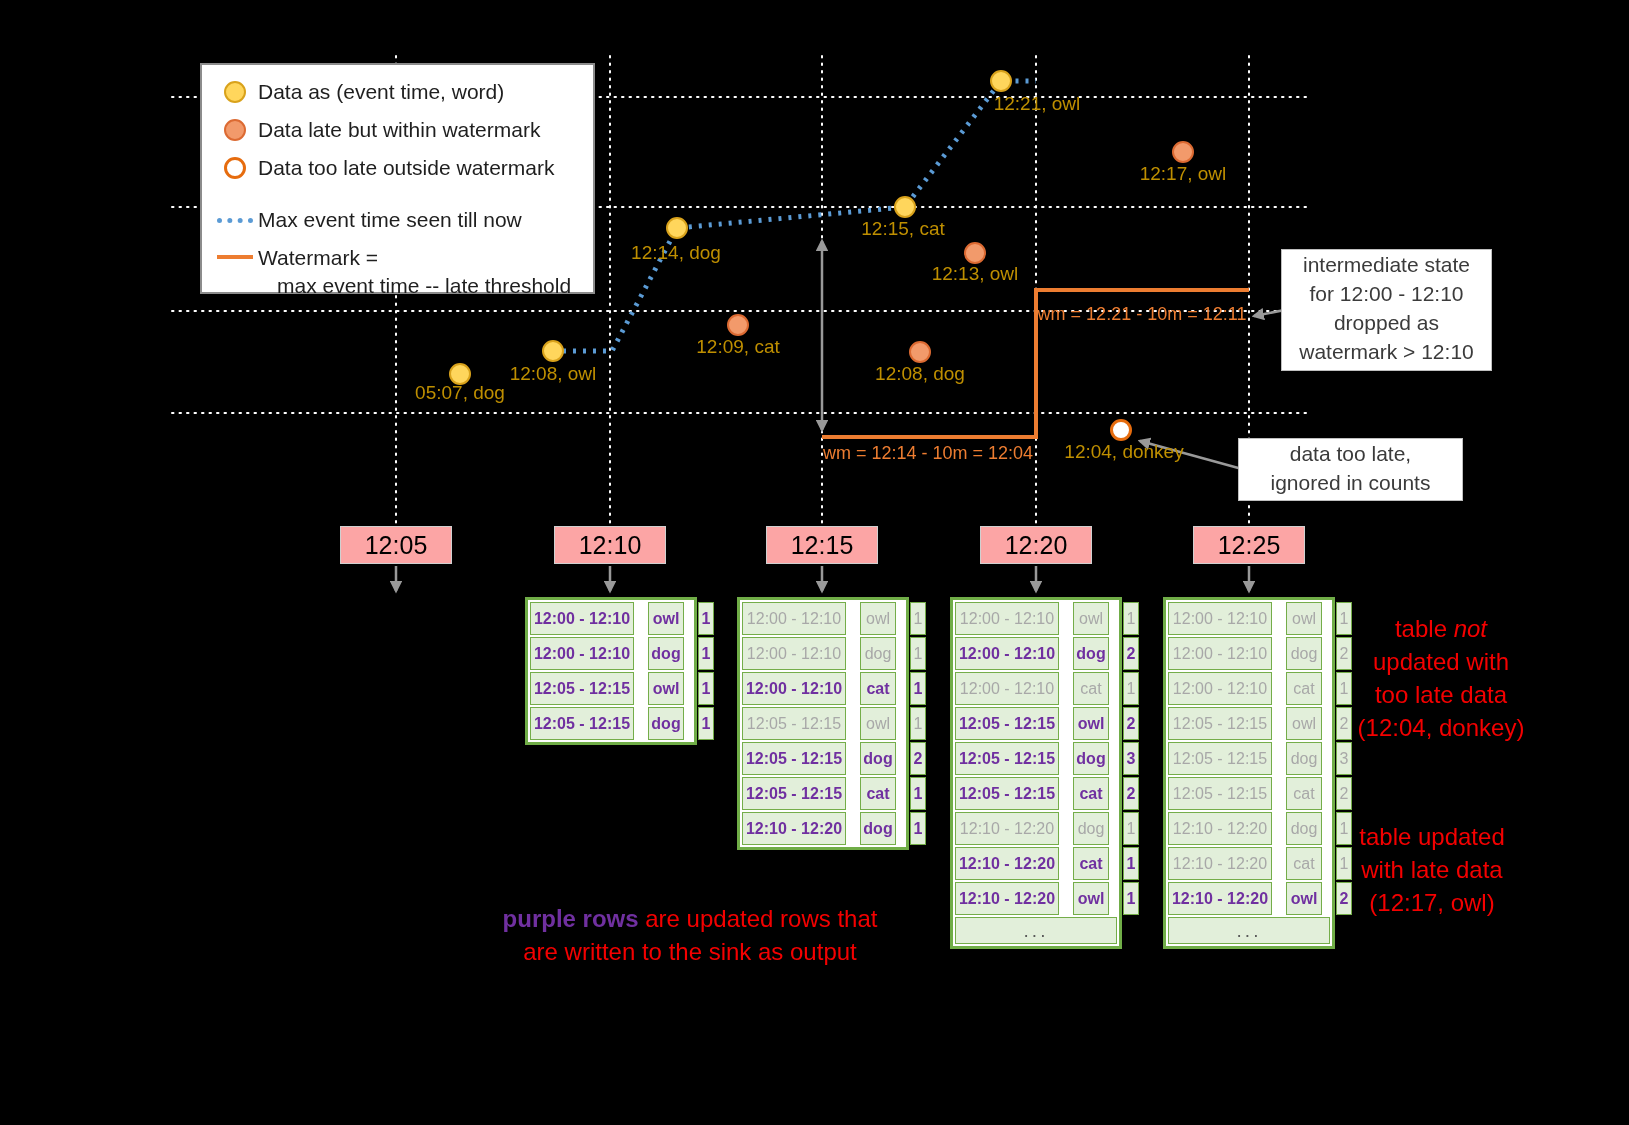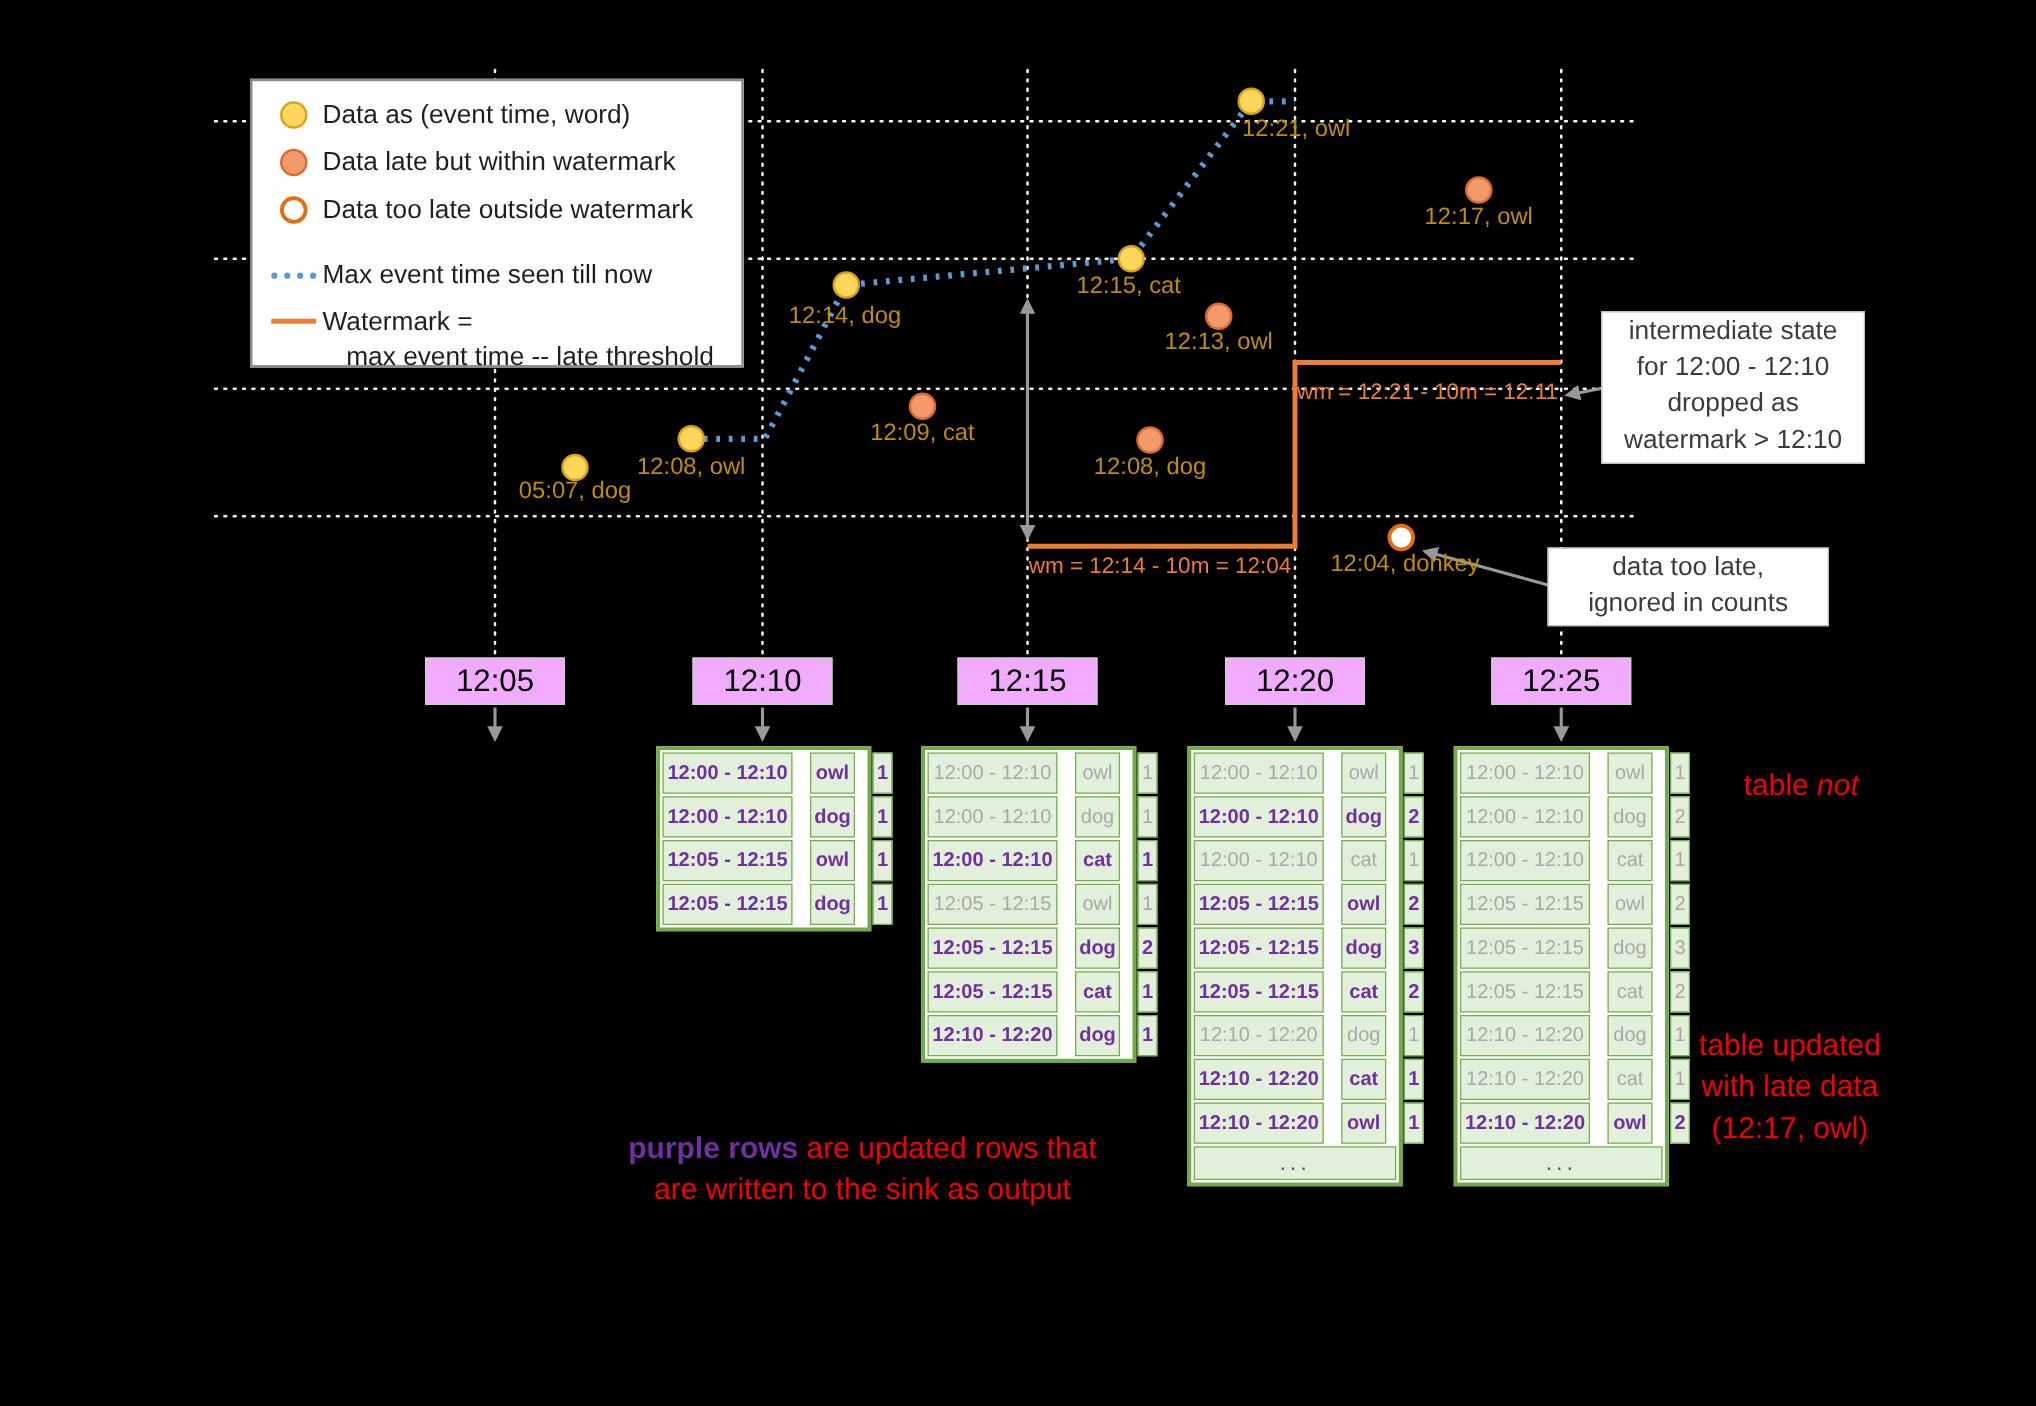"12:05" .time-box { background: #f0abfc -> #fca5a5 }
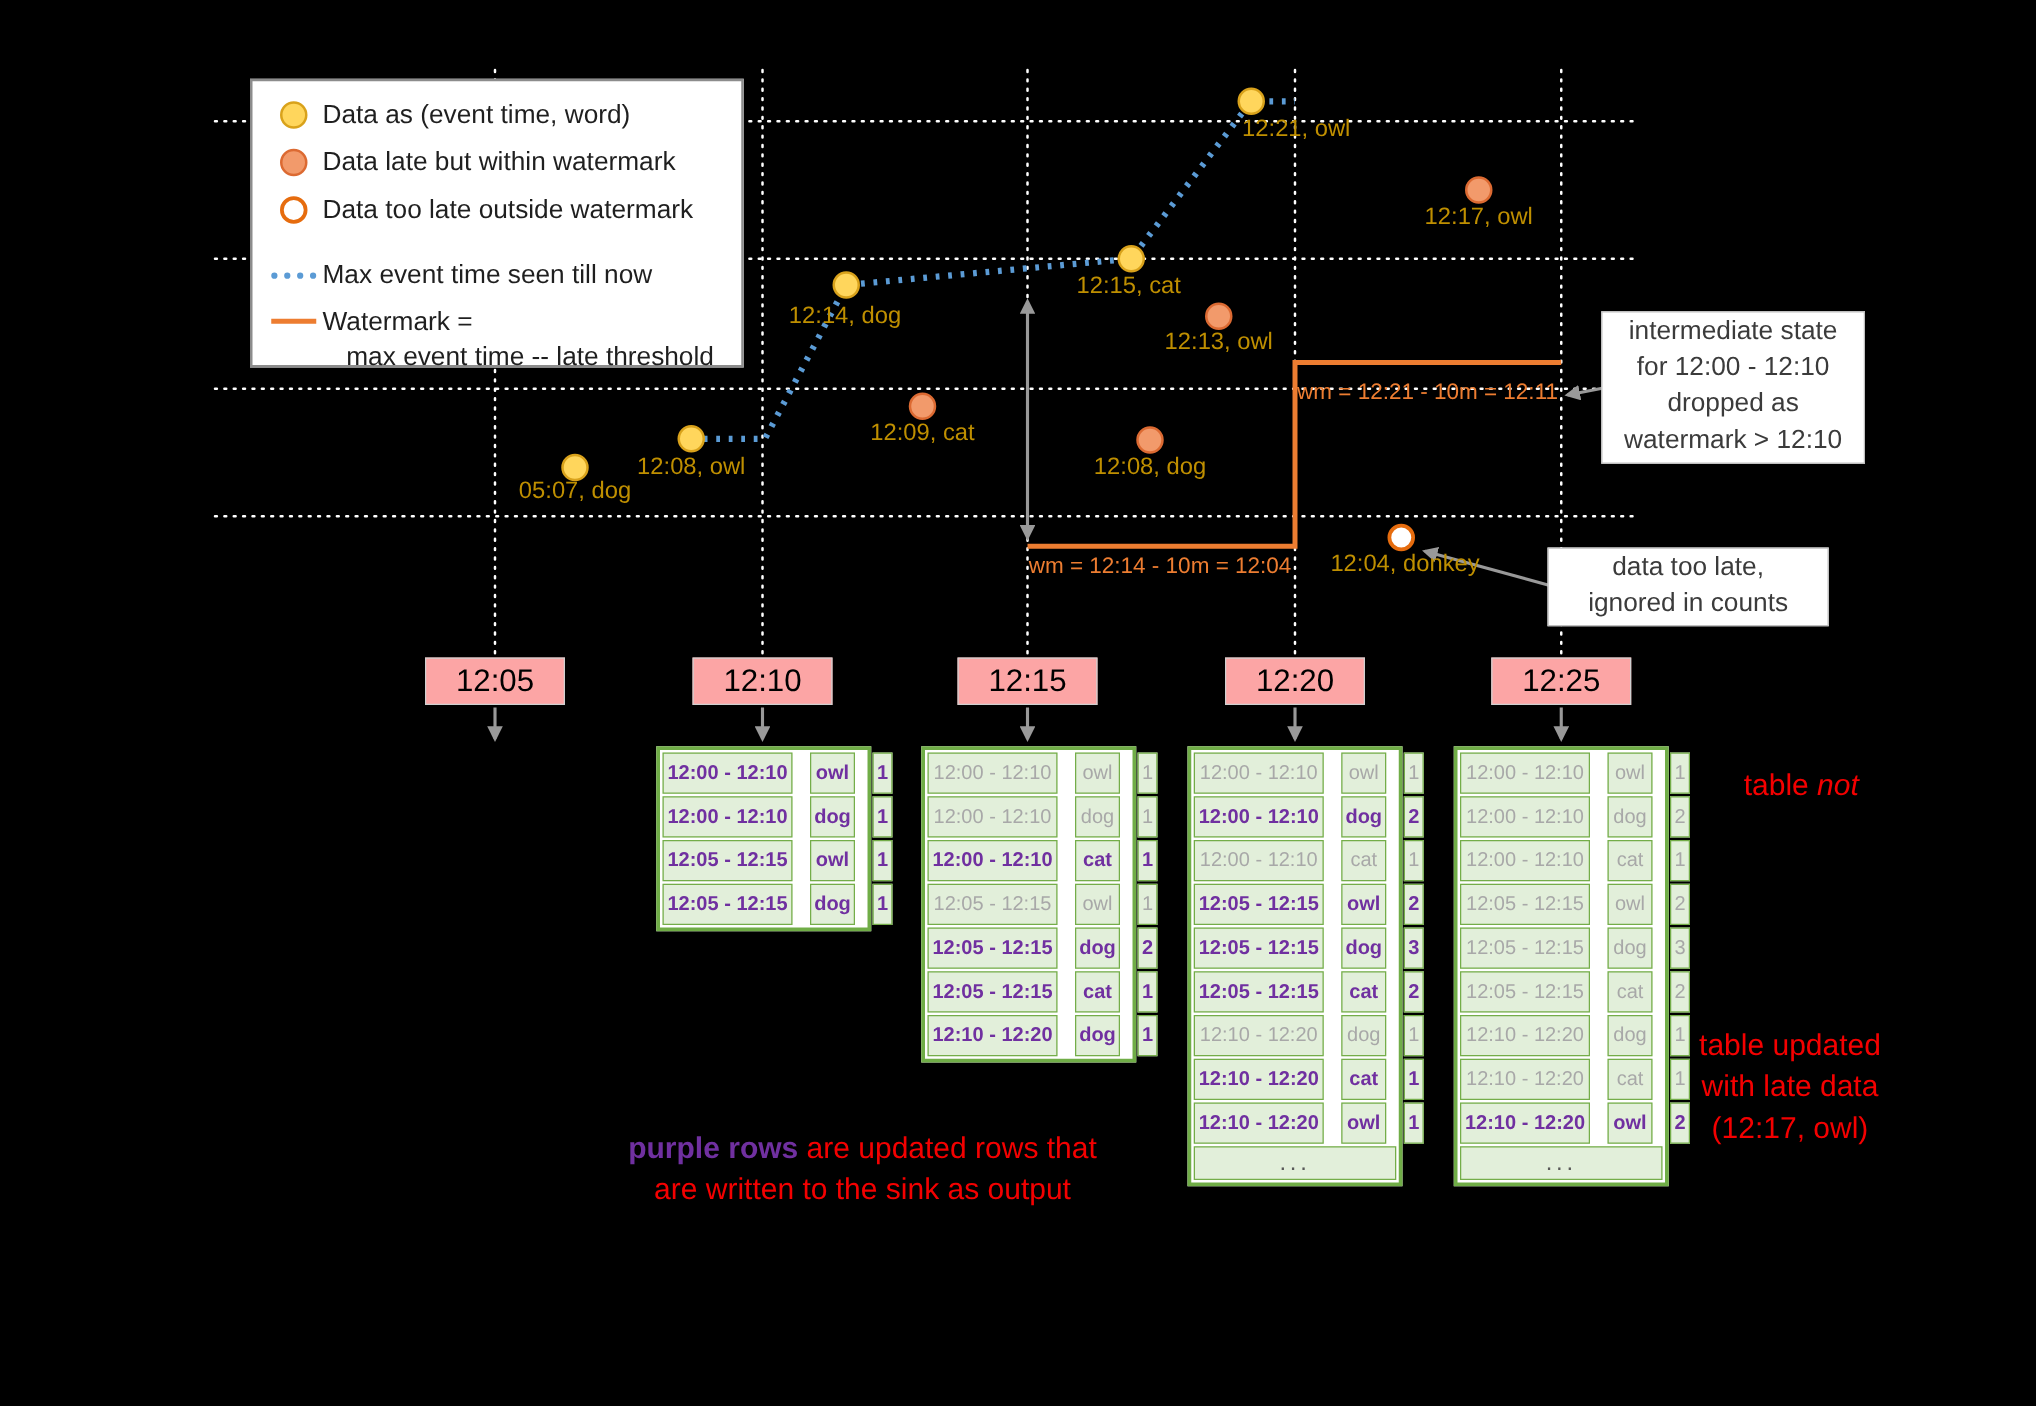"updated with" span.blk { html: none -> <span>updated with too late data (12:04, donkey)</span> }
